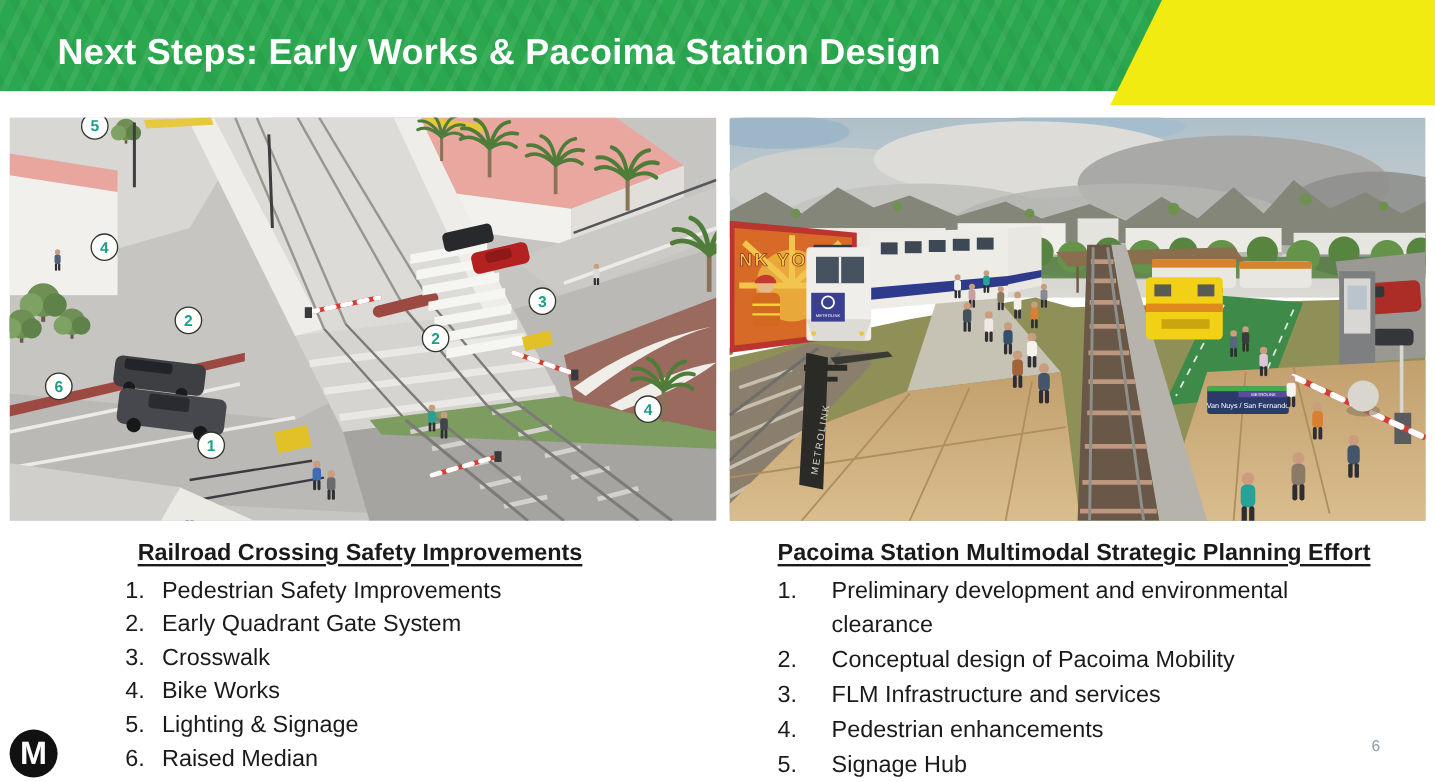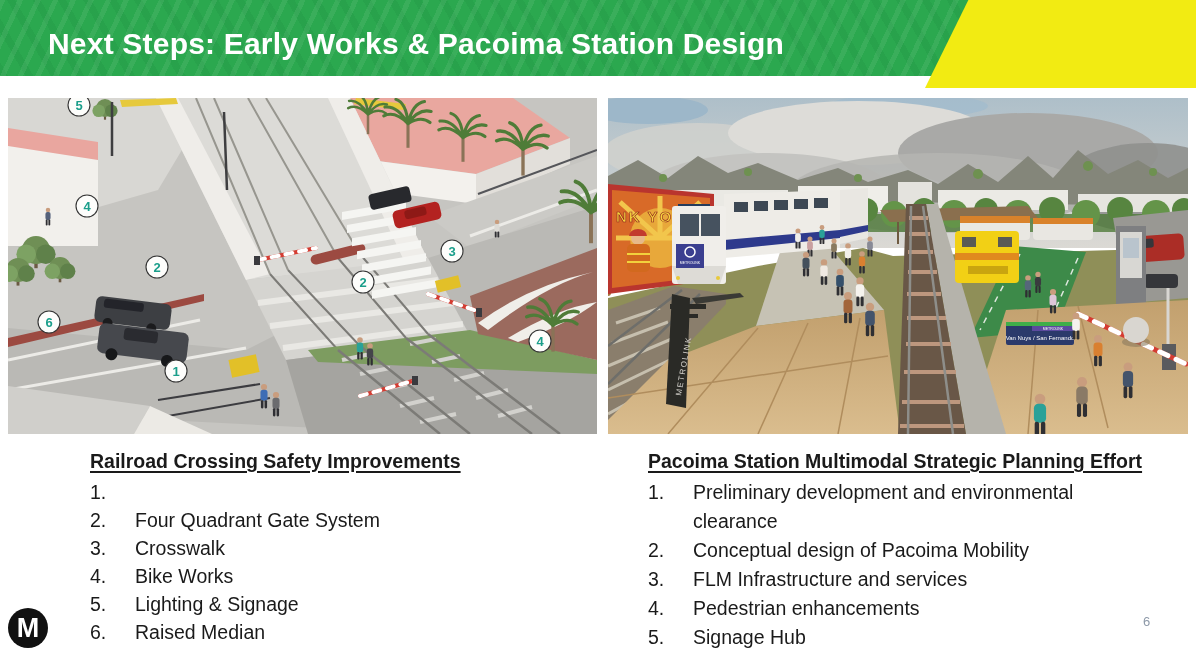"Railroad Crossing Safety Improvements" .list-left { text-align: none -> center }
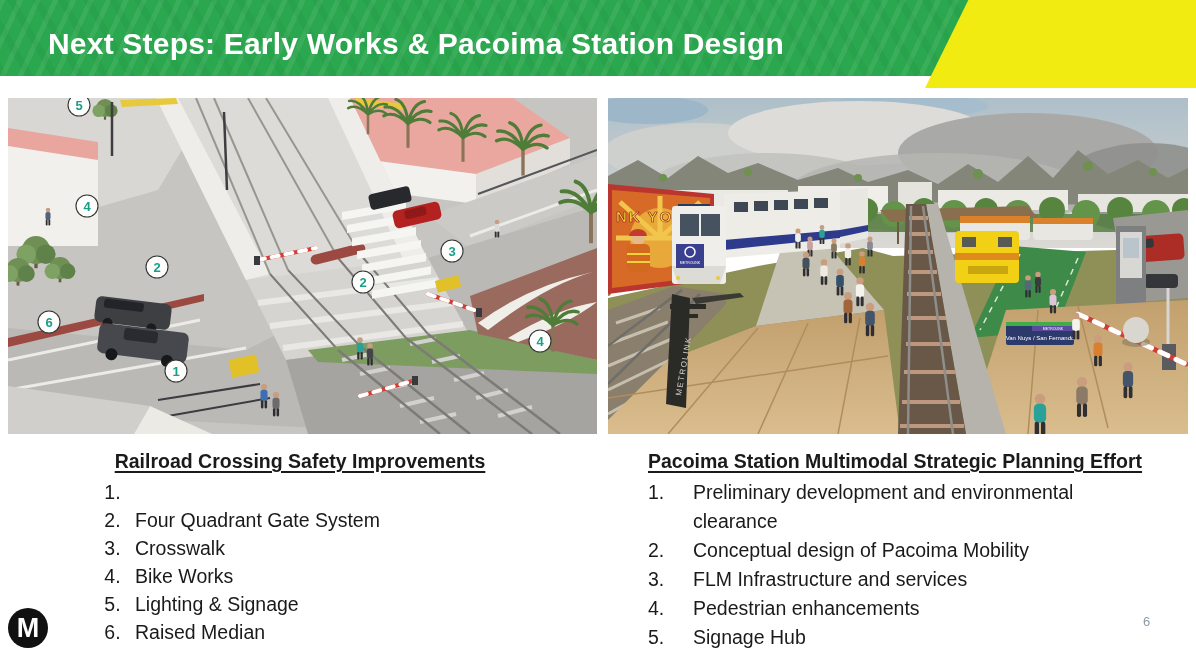"Pedestrian Safety Improvements" span.txt { html: none -> <span>Pedestrian Safety Improvements</span> }
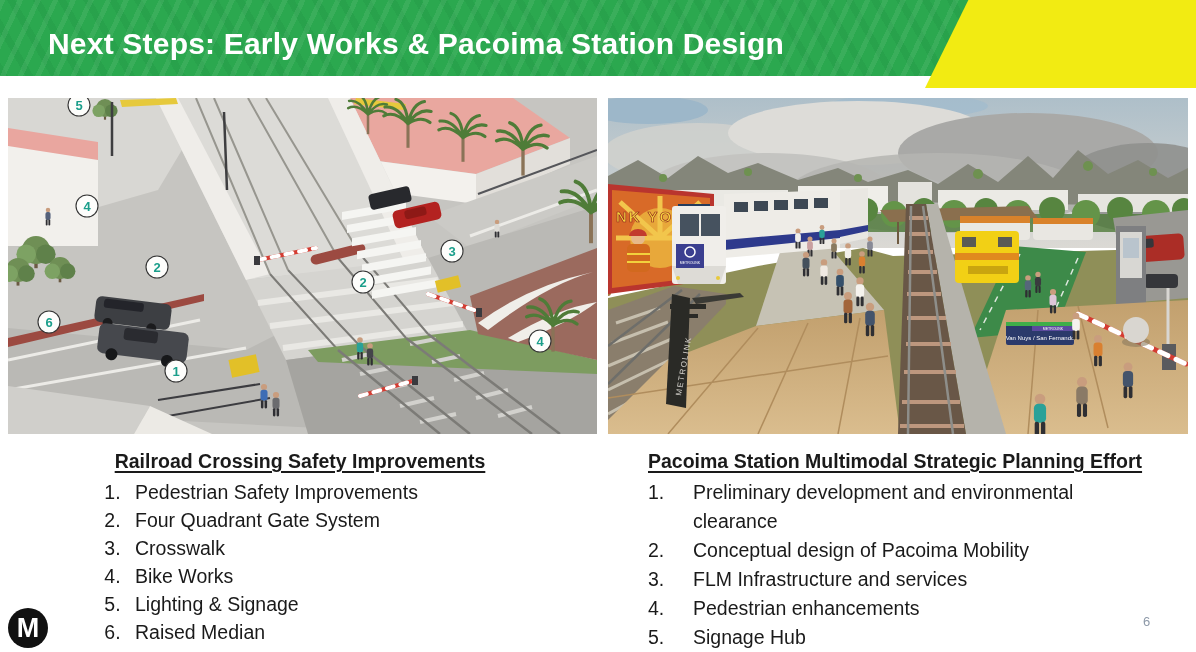"Four Quadrant Gate System" span.txt { text: Four -> Early }
